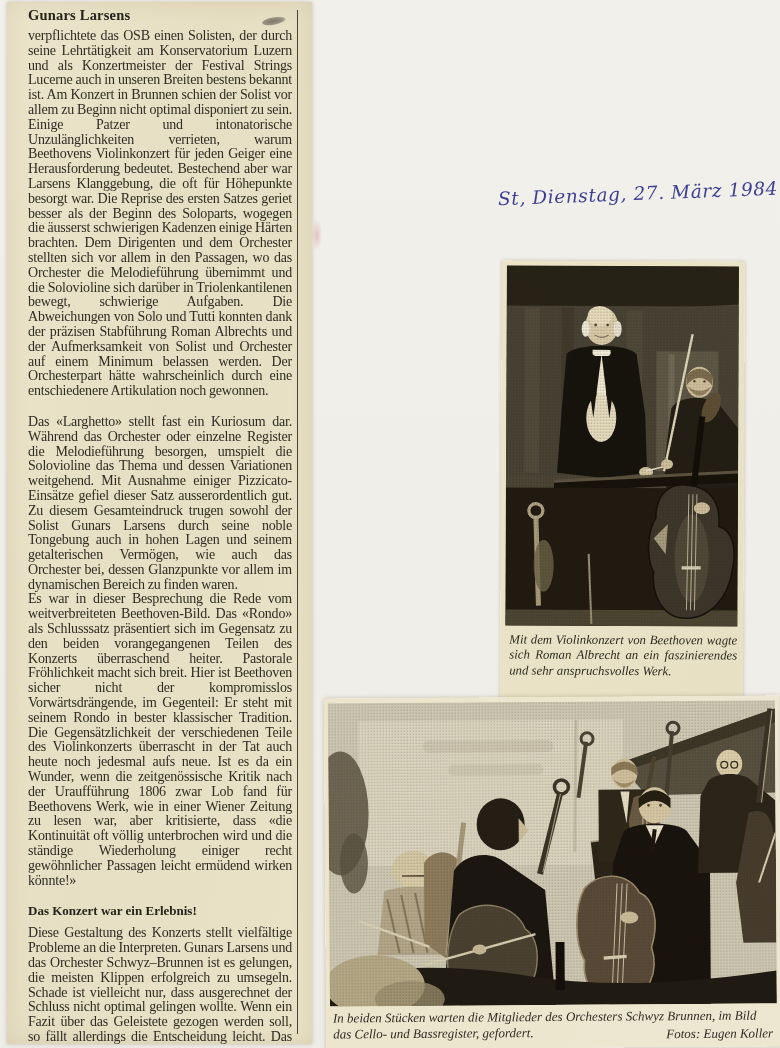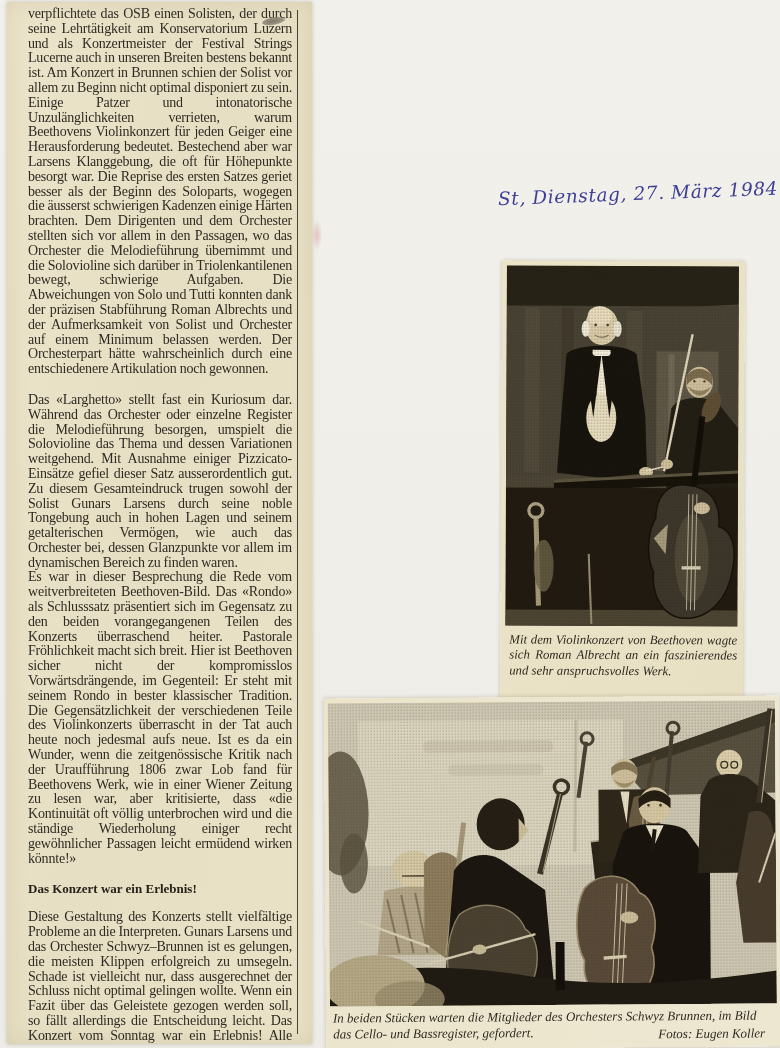"Gunars Larsens" h1.article-title { html: none -> <h1>Gunars Larsens</h1> }
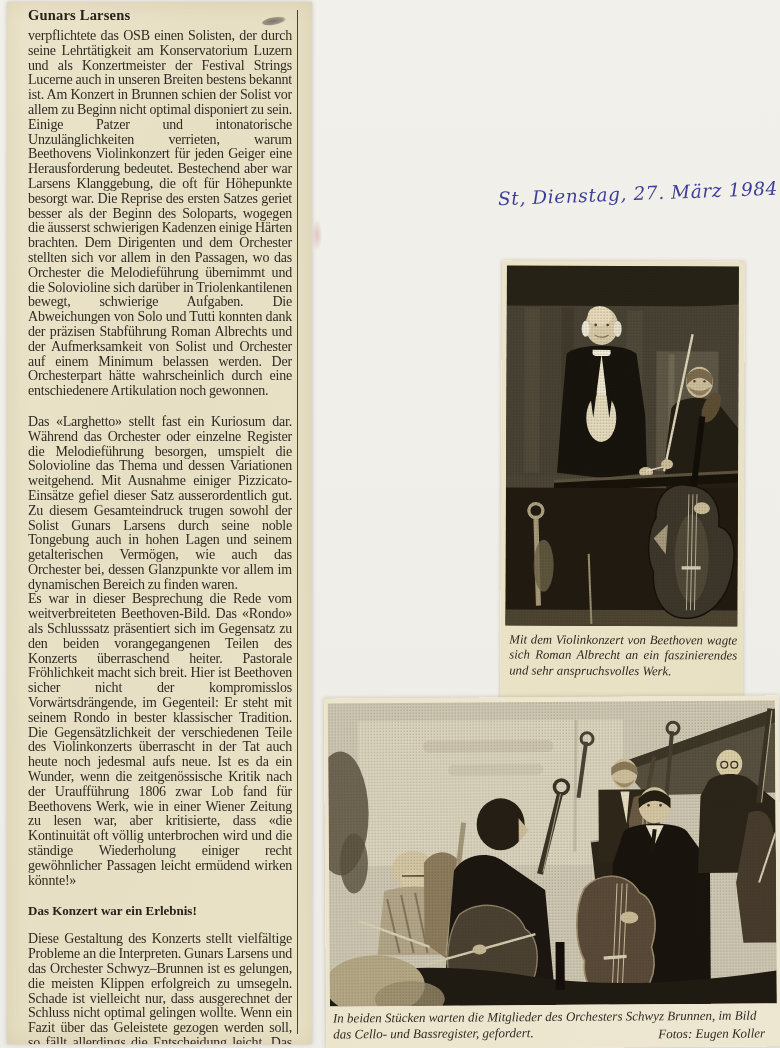"Das Konzert war ein Erlebnis!" .article-subhead { margin: 15px 0 13px 0 -> 15px 0 7px 0 }
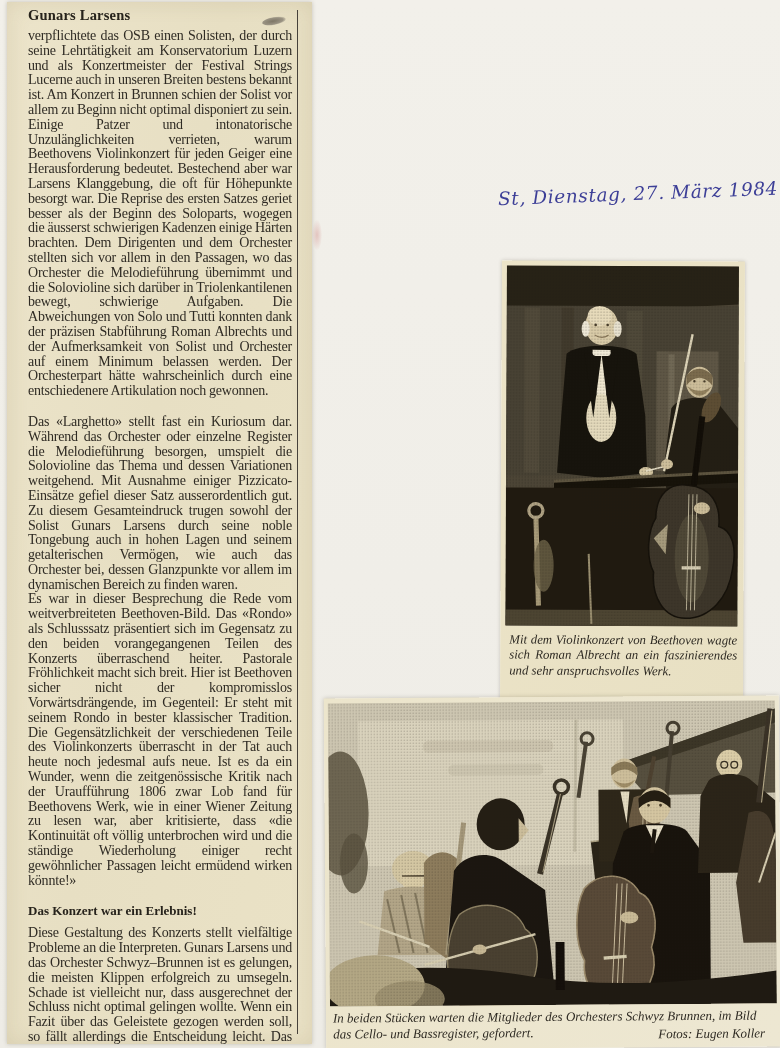"Fotos: Eugen Koller" .caption2 .credit { right: 10px -> 2px }
